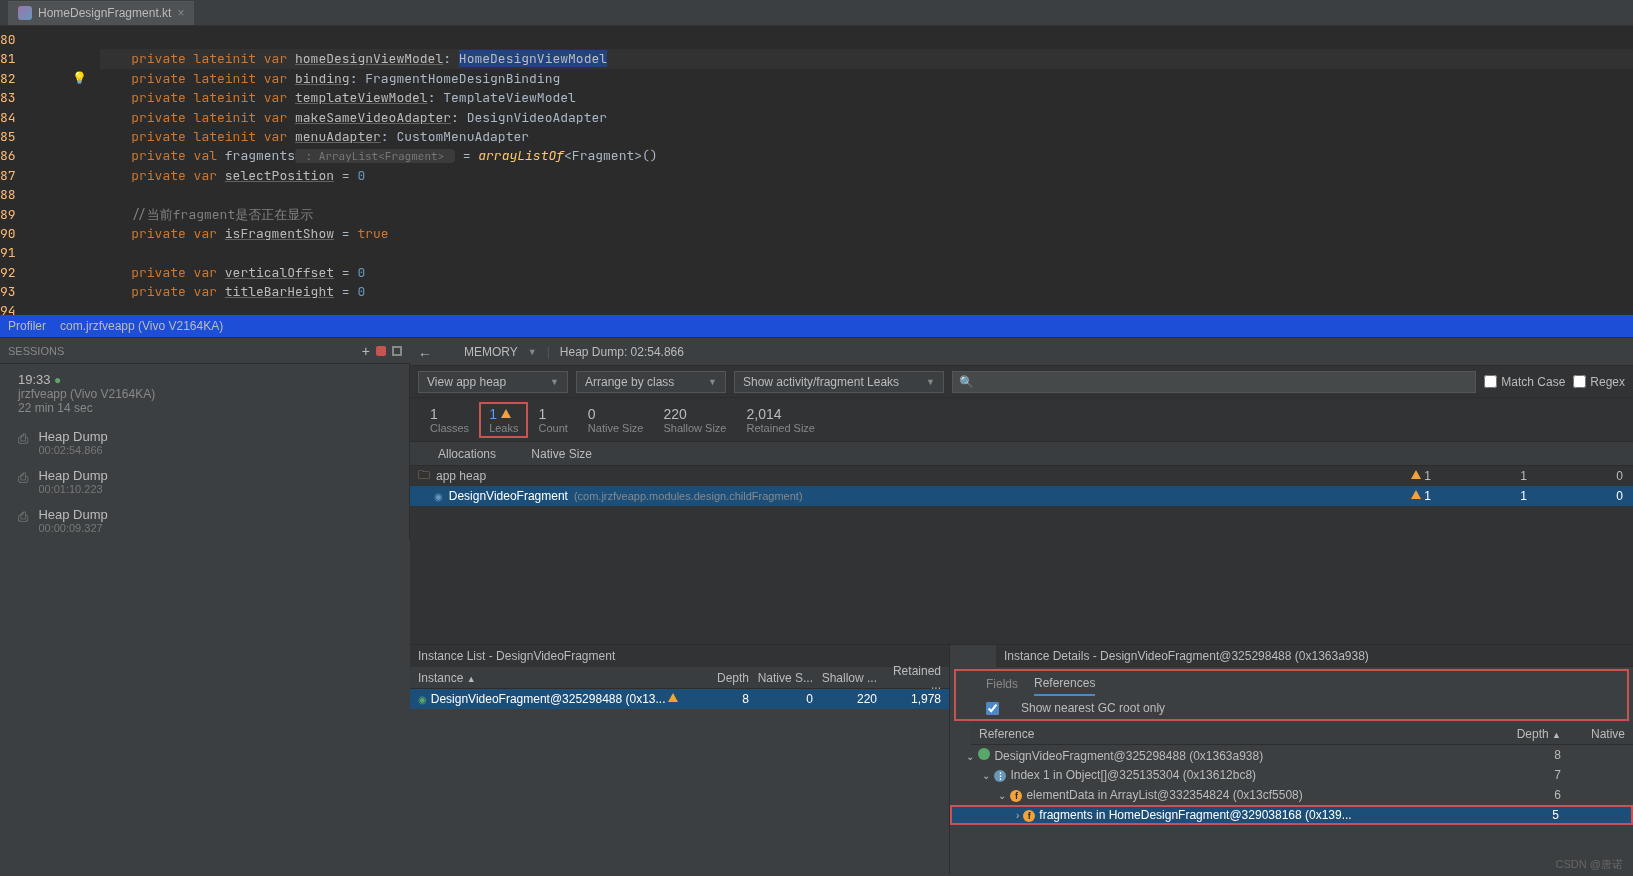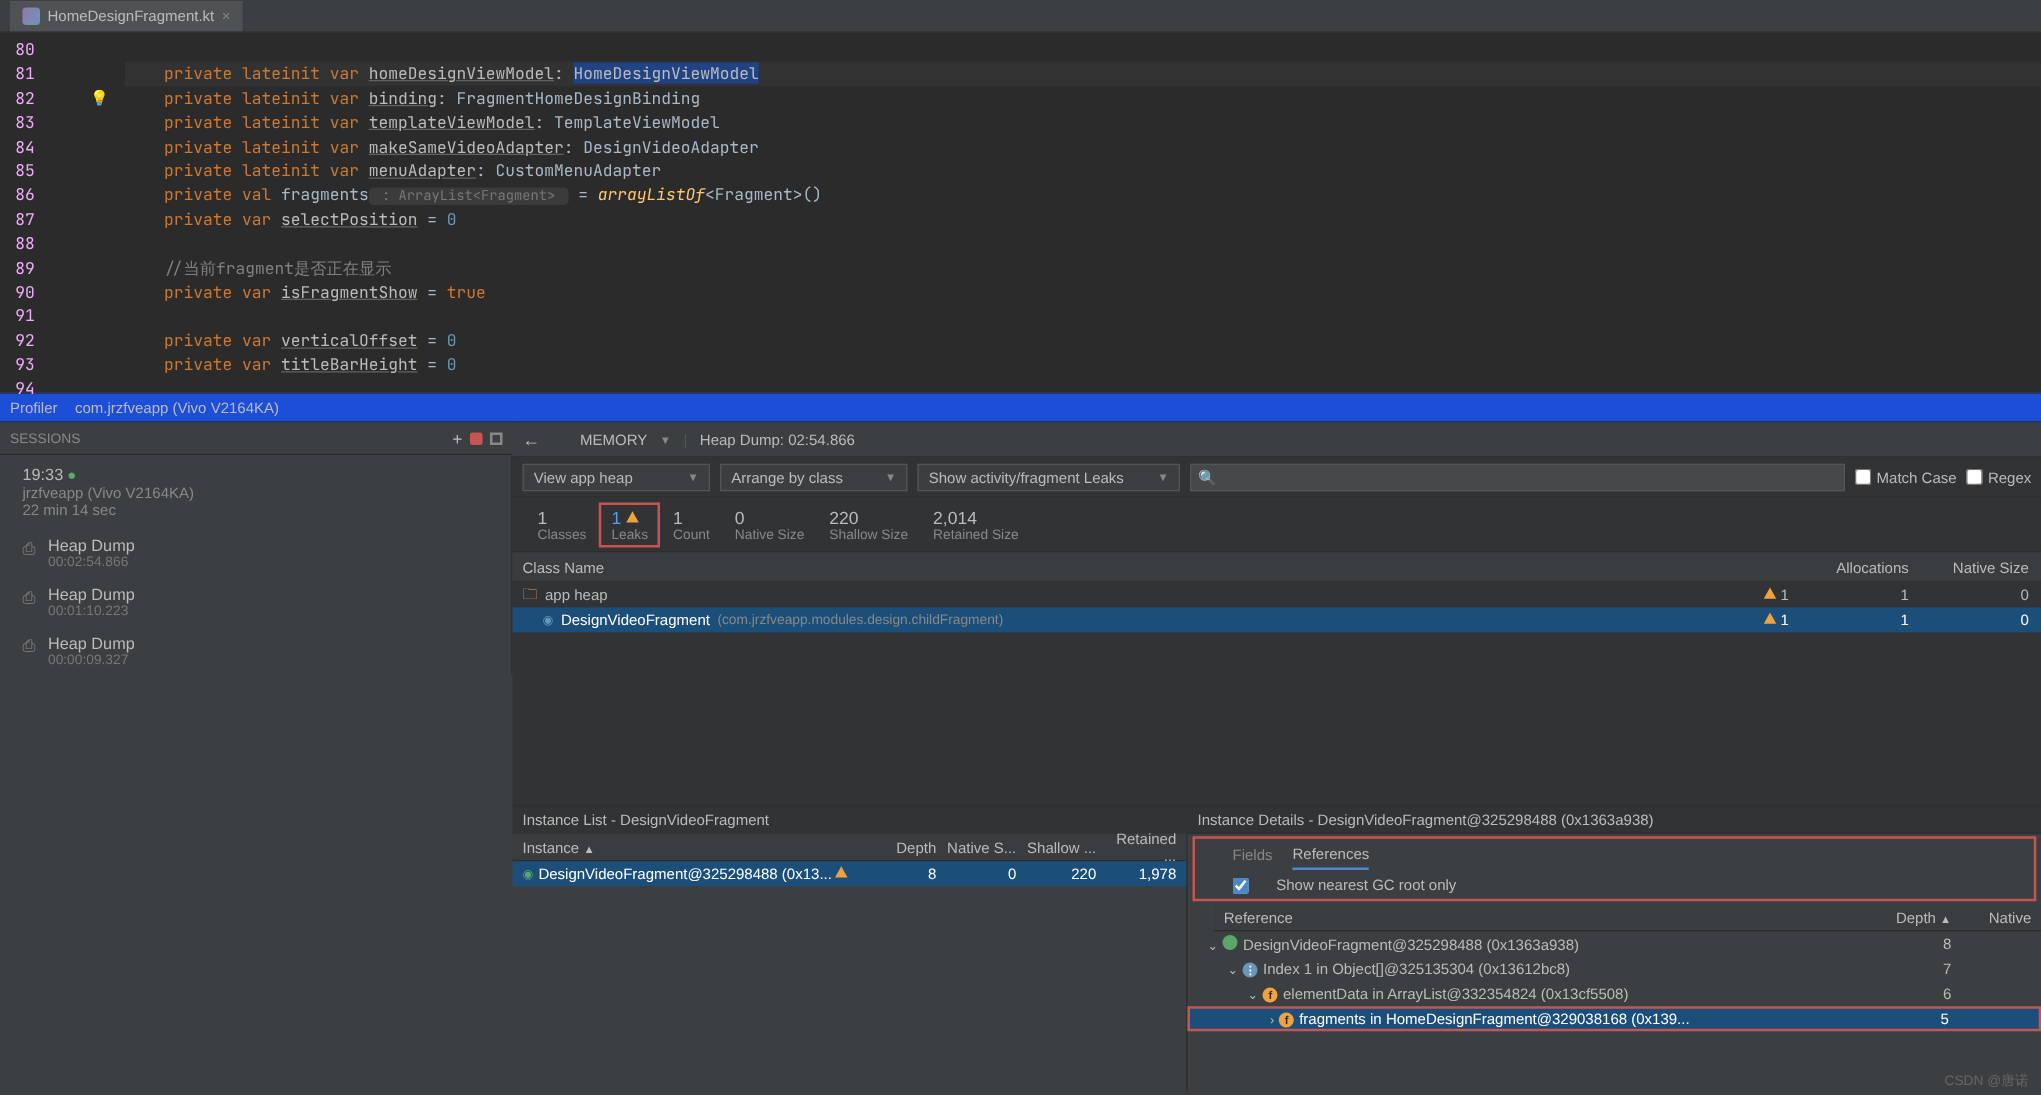"80" .gutter { color: #f0abfc -> #fdba74; text-align: center -> left }
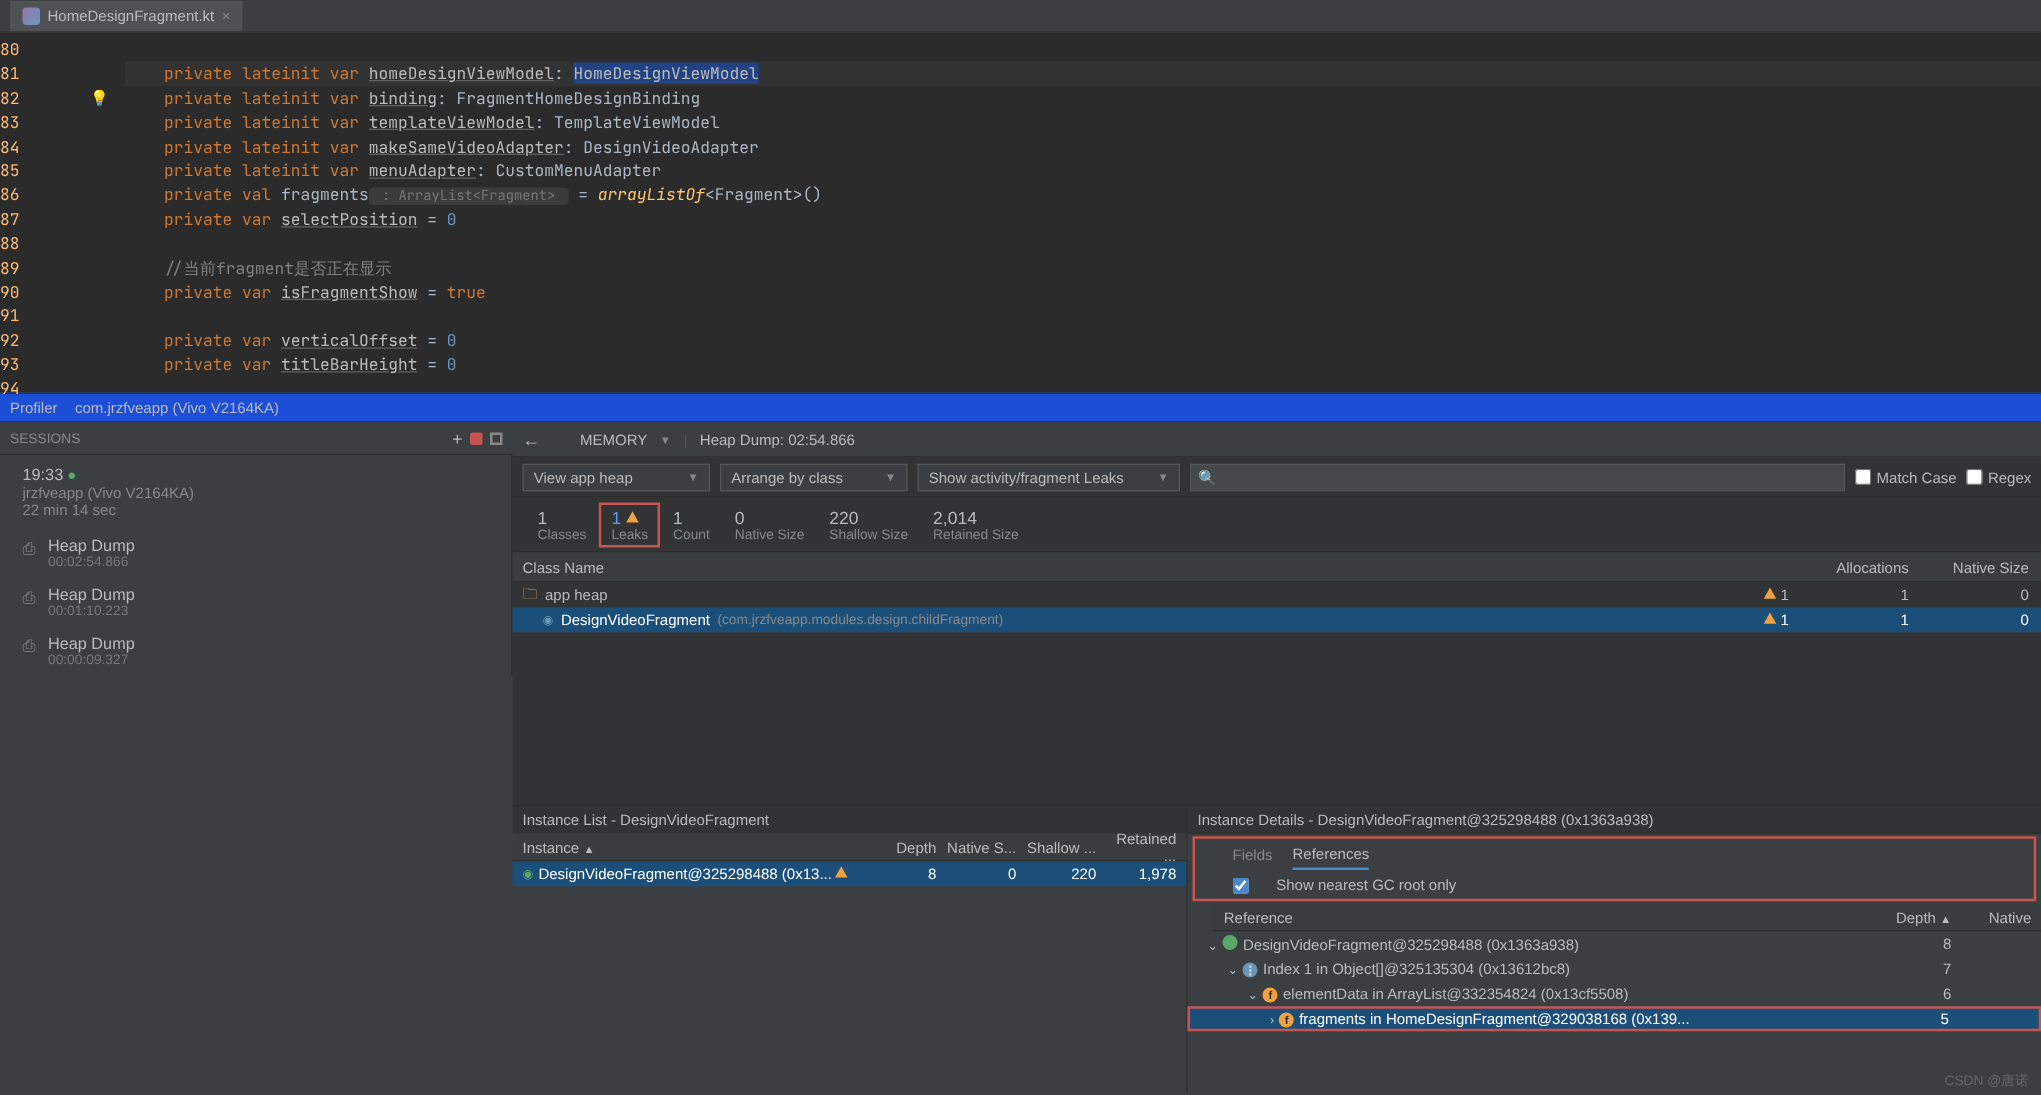"Class Name" div.col-class { html: <div>Class Name</div> -> none }
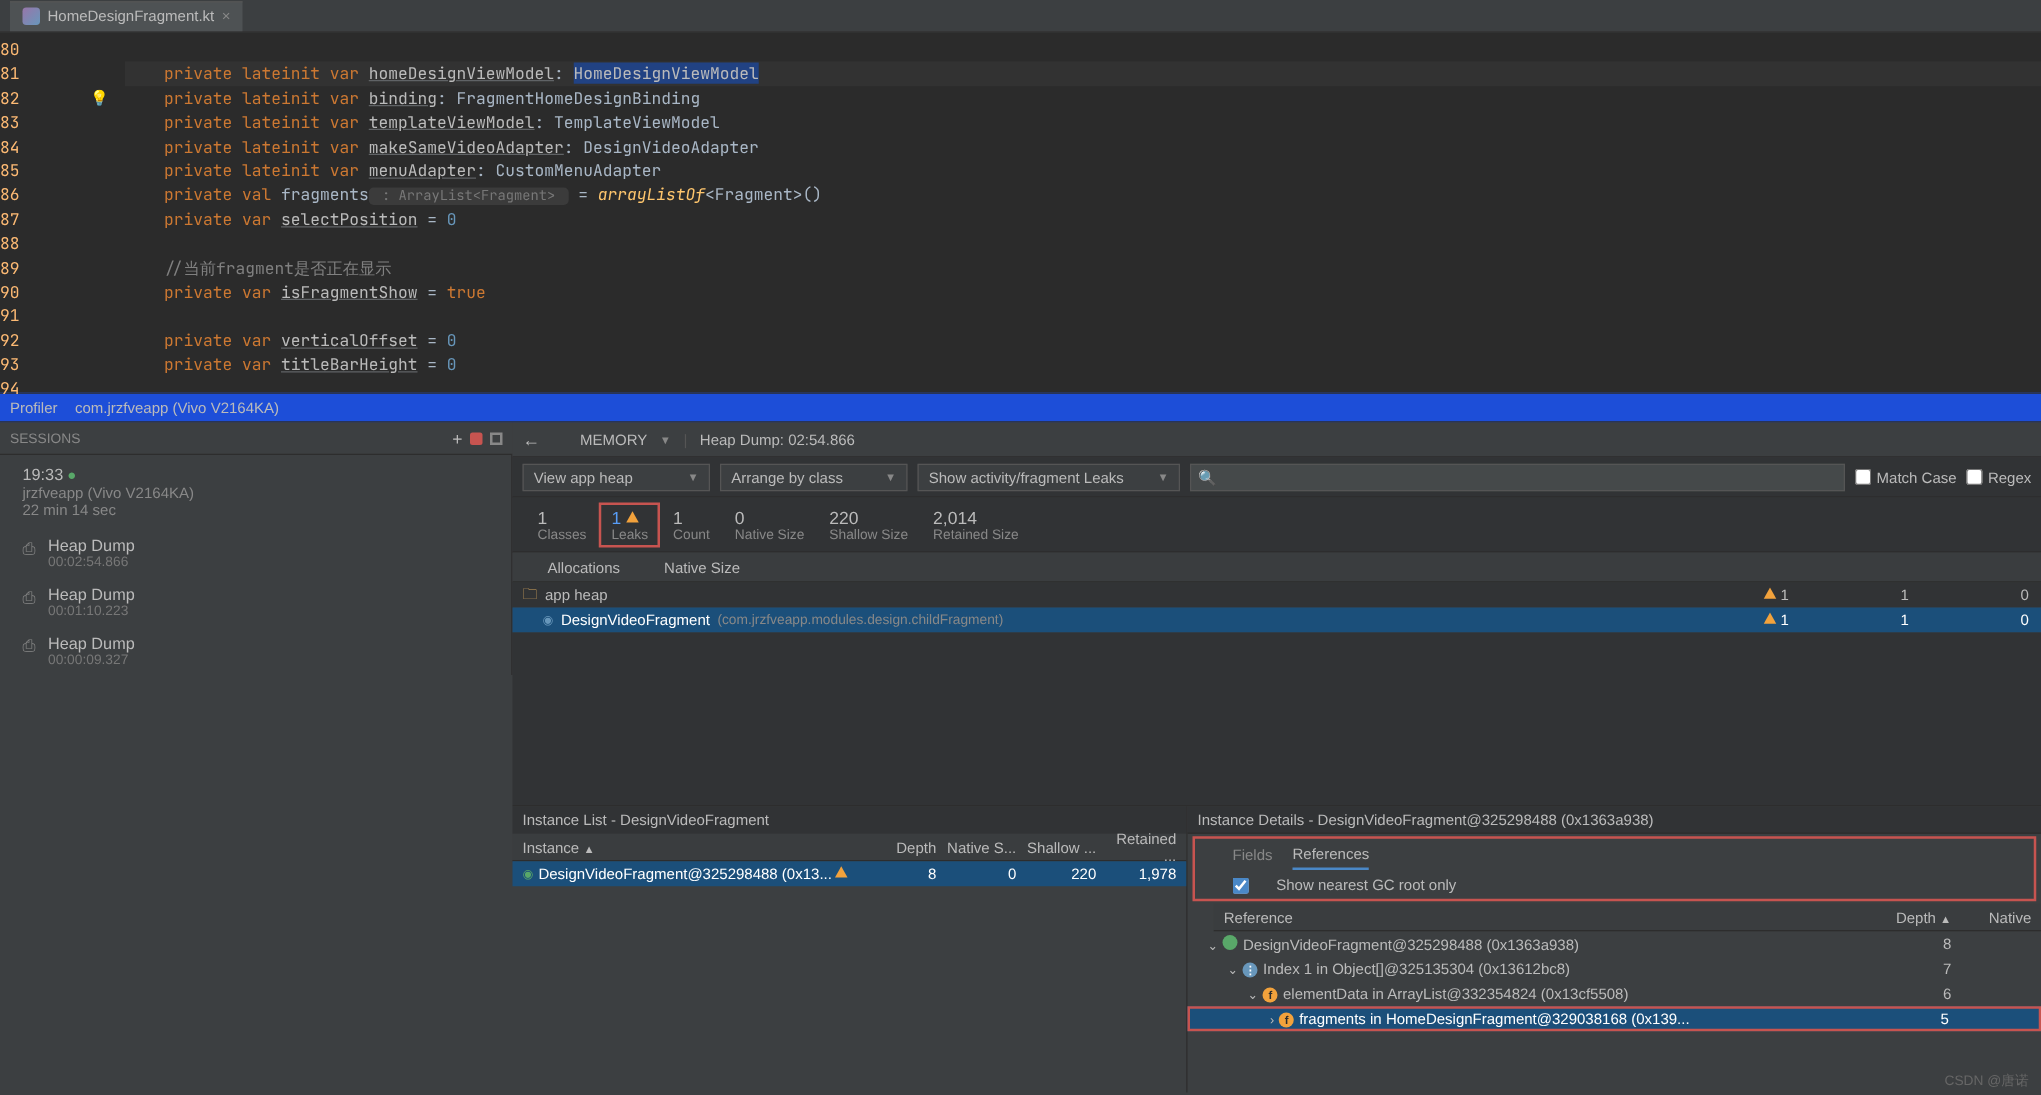"Instance Details -" .detail-title { margin-left: none -> 46px }
